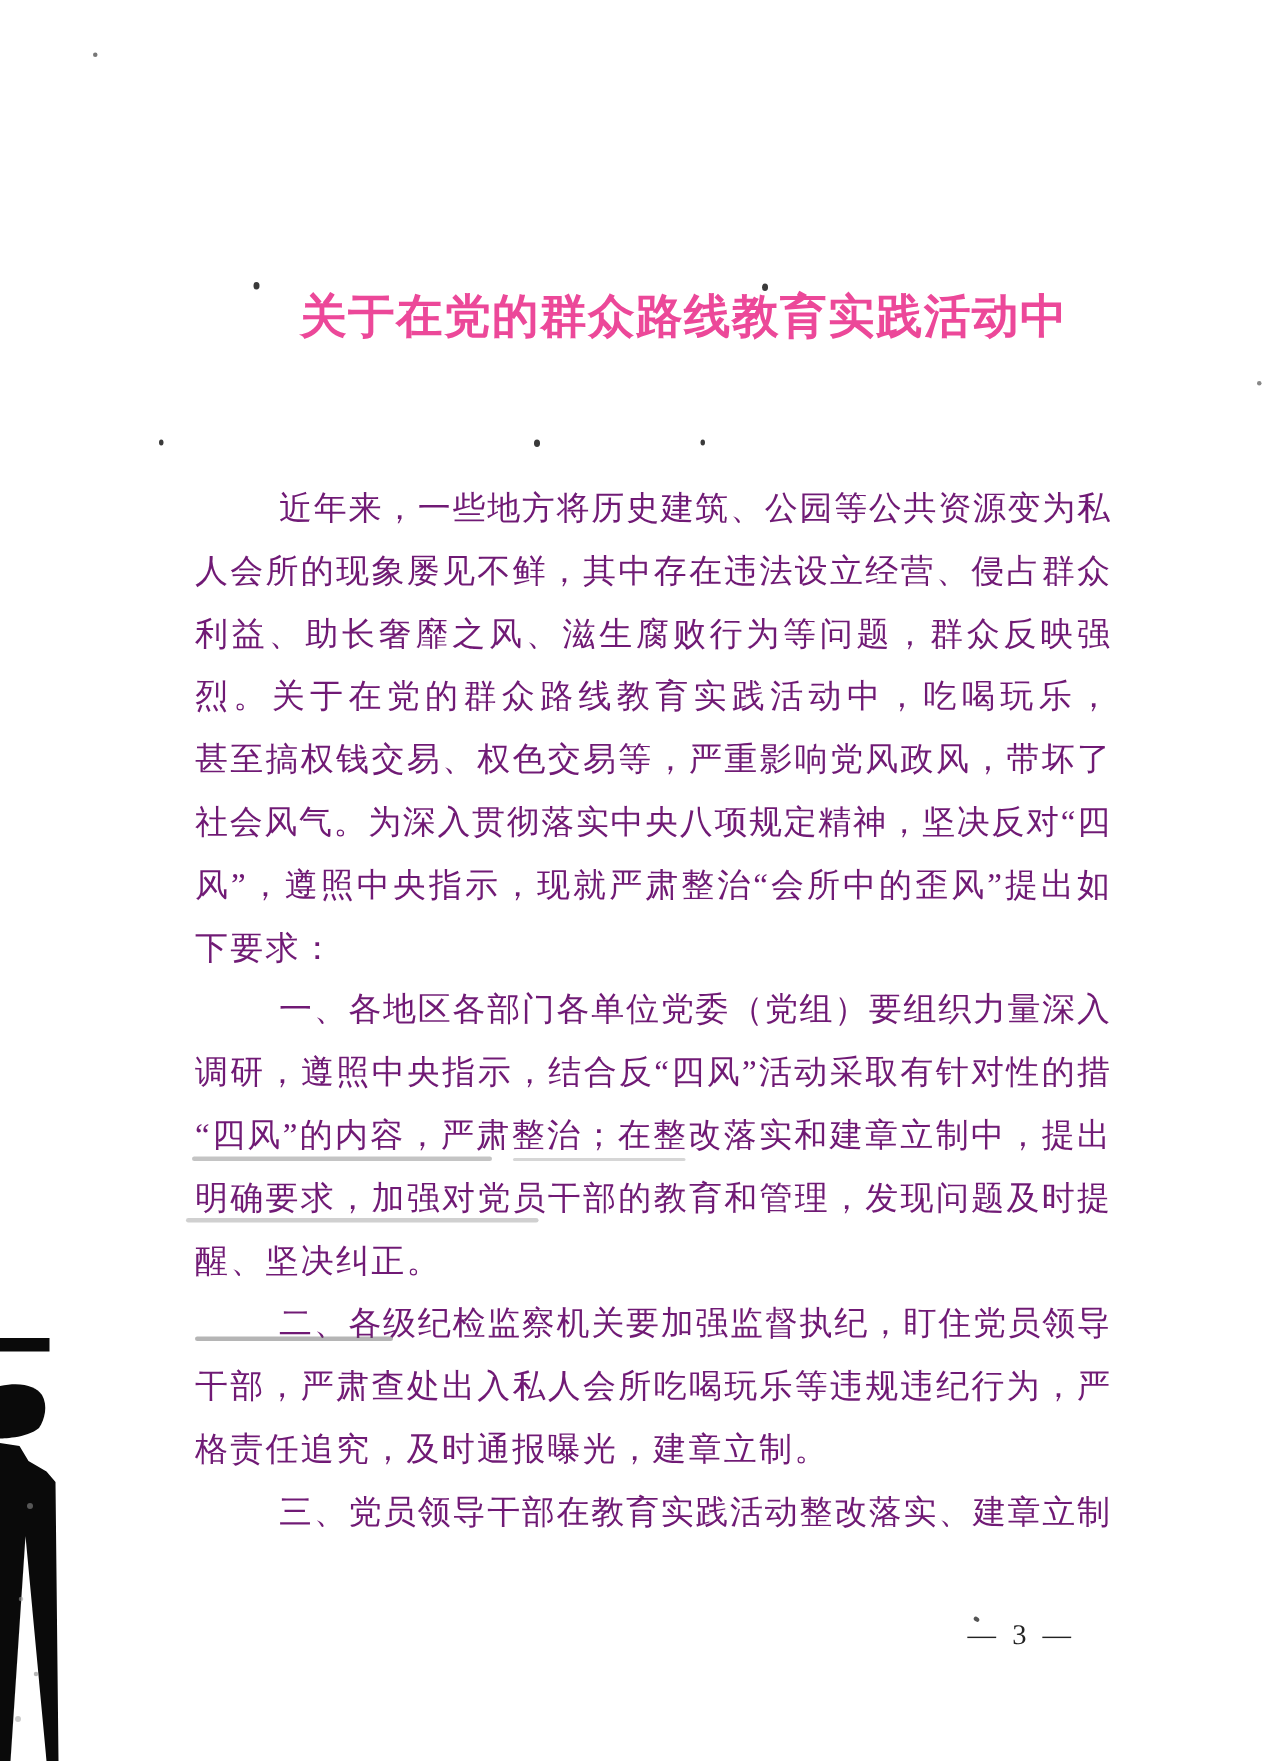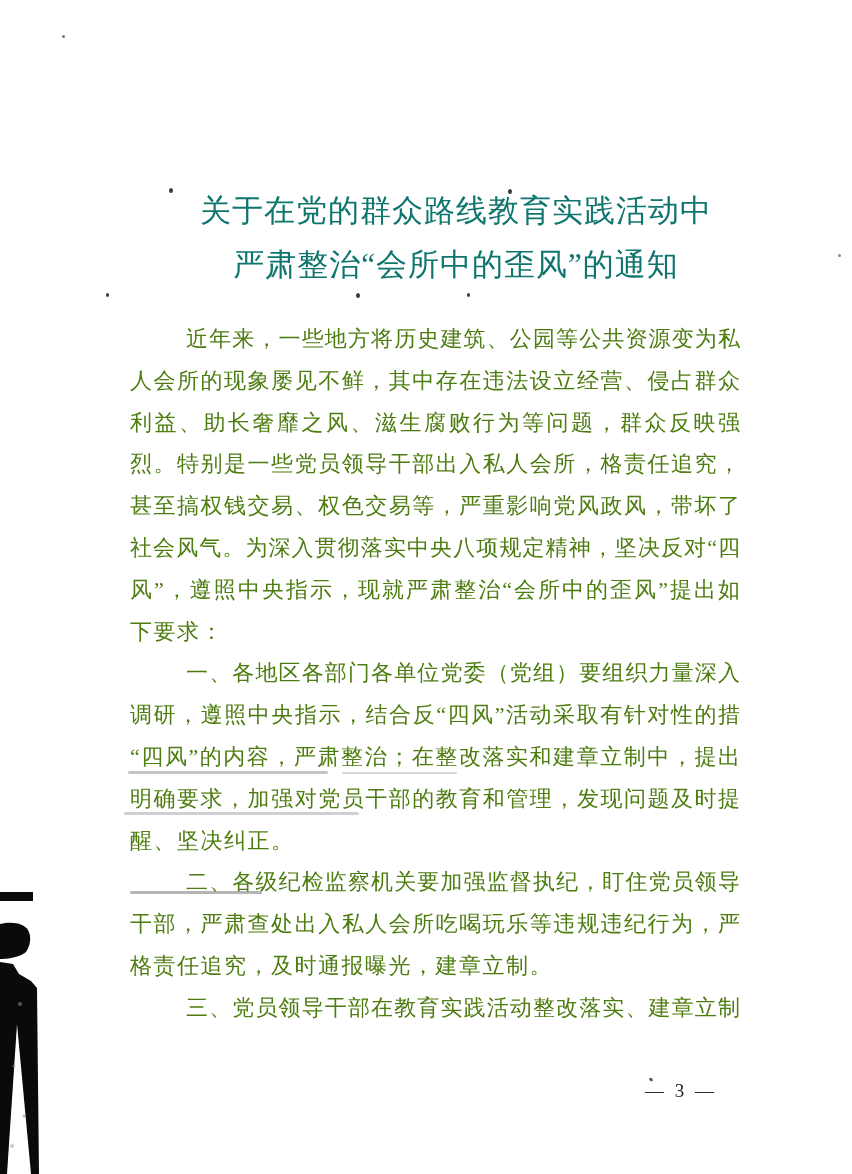"关于在党的群众路线教育实践活动中" .title-line { color: #0f766e -> #ec4899; font-weight: 400 -> 700 }
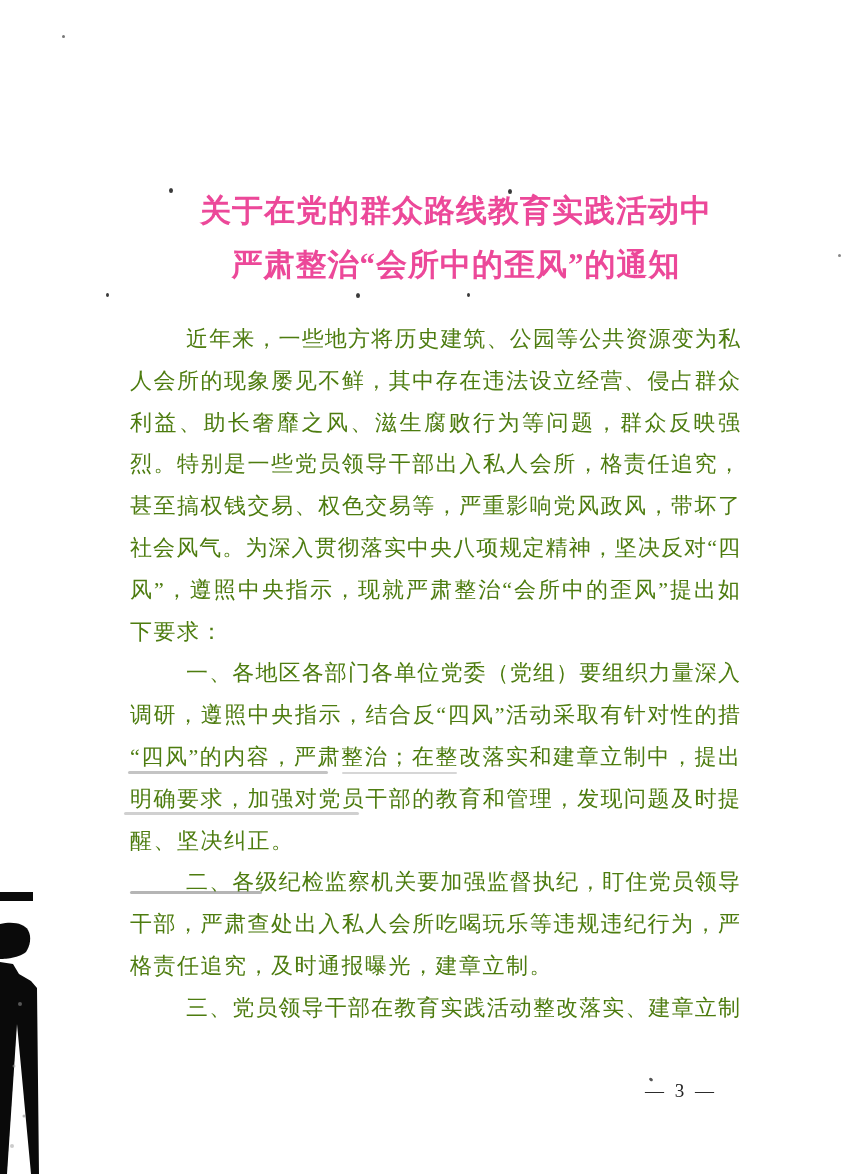"严肃整治“会所中的歪风”的通知" div.title-line { html: <div>严肃整治“会所中的歪风”的通知</div> -> none }
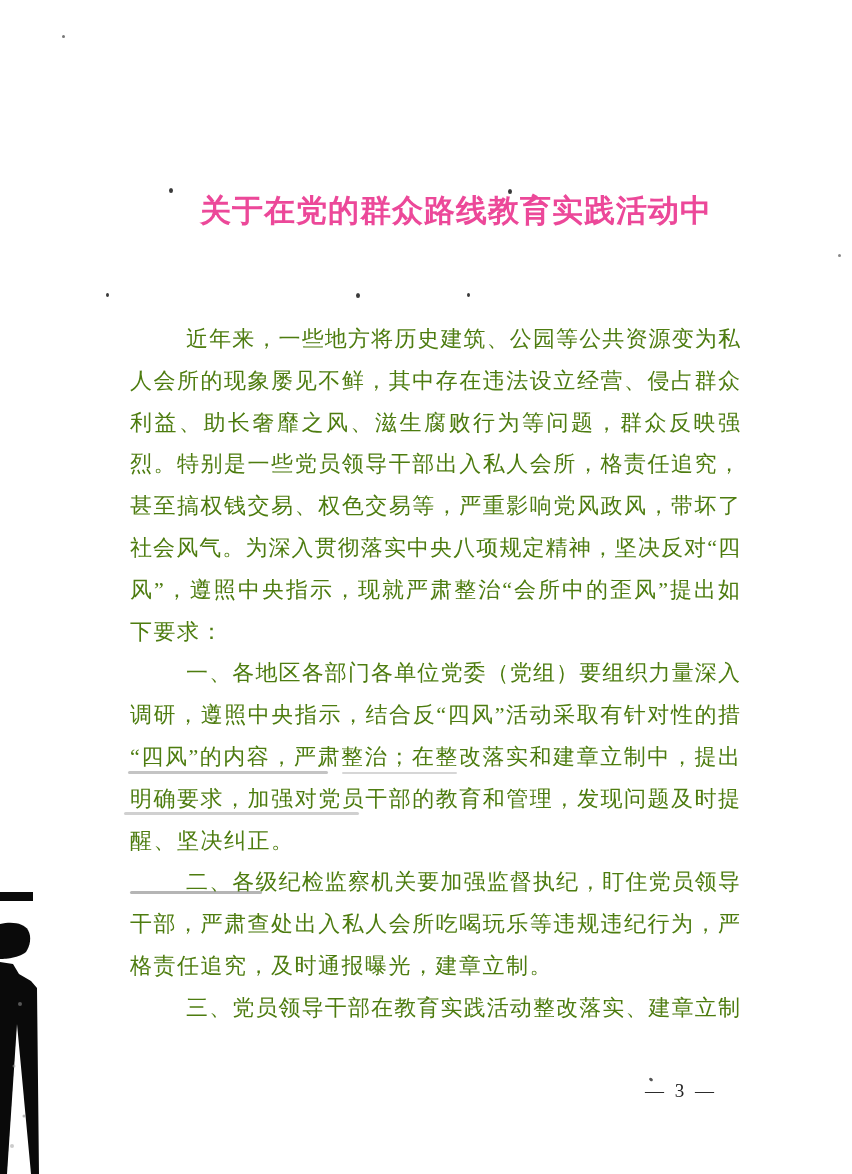"近年来，一些地方将历史建筑、公园等公共资源变为私" .tline { color: #4d7c0f -> #701a75 }
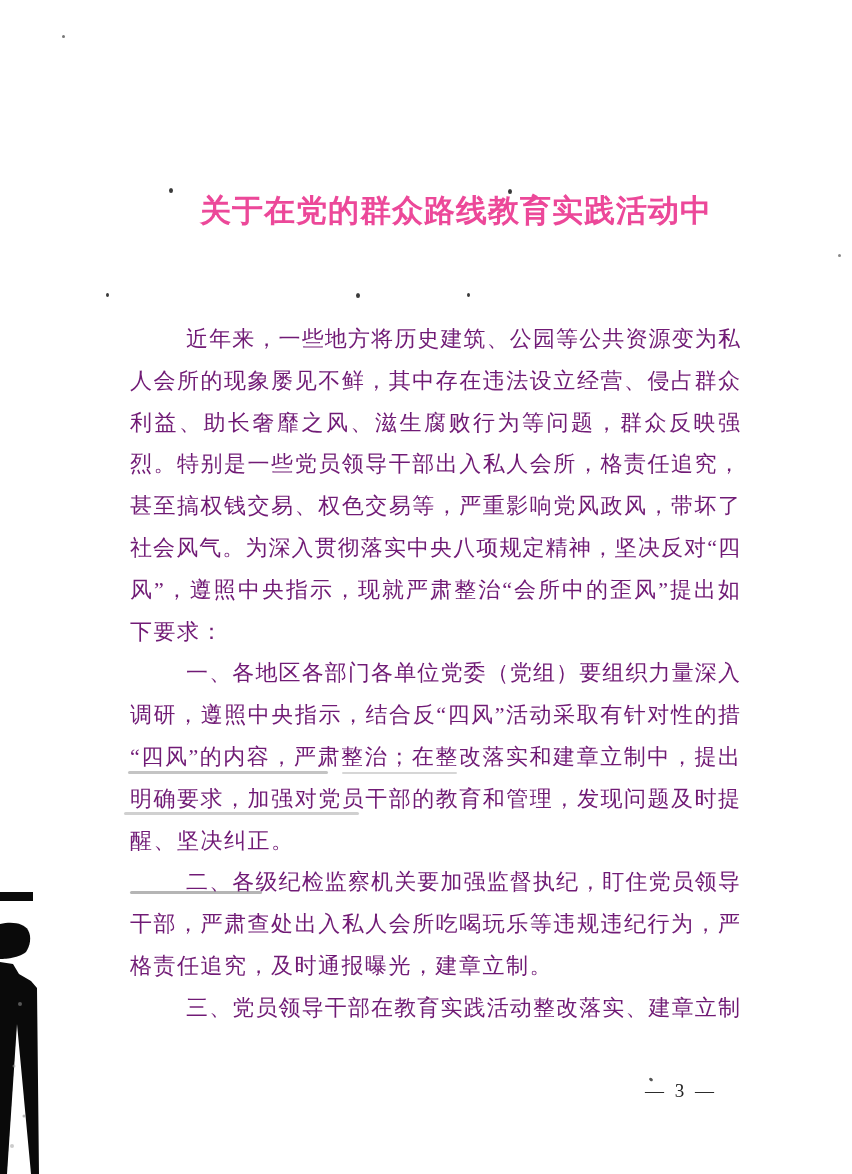"烈。特别是一些党员领导干部出入私人会所，格责任追究，" div.tline { text: 特别是一些党员领导干部出入私人会所，格责任追究 -> 关于在党的群众路线教育实践活动中，吃喝玩乐 }
